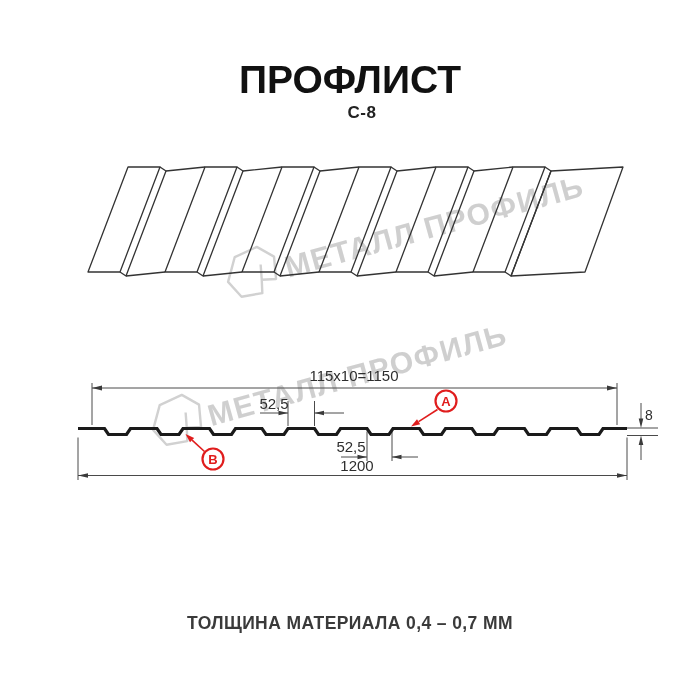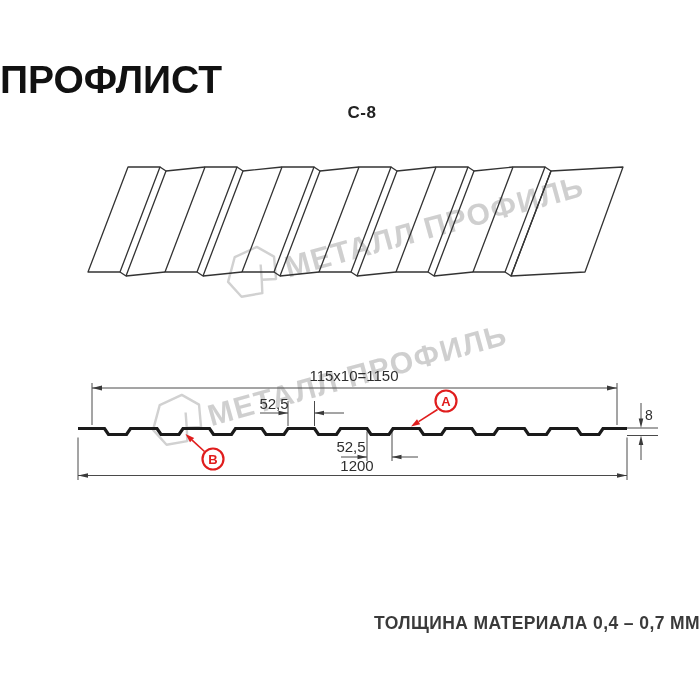"ПРОФЛИСТ" .page-title { text-align: left -> center }
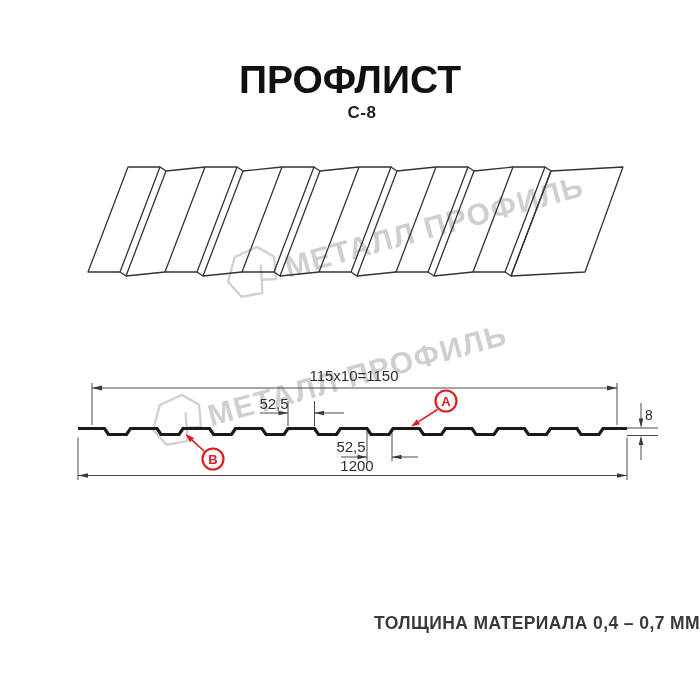"ТОЛЩИНА МАТЕРИАЛА 0,4 – 0,7" .footer-note { text-align: right -> center }
